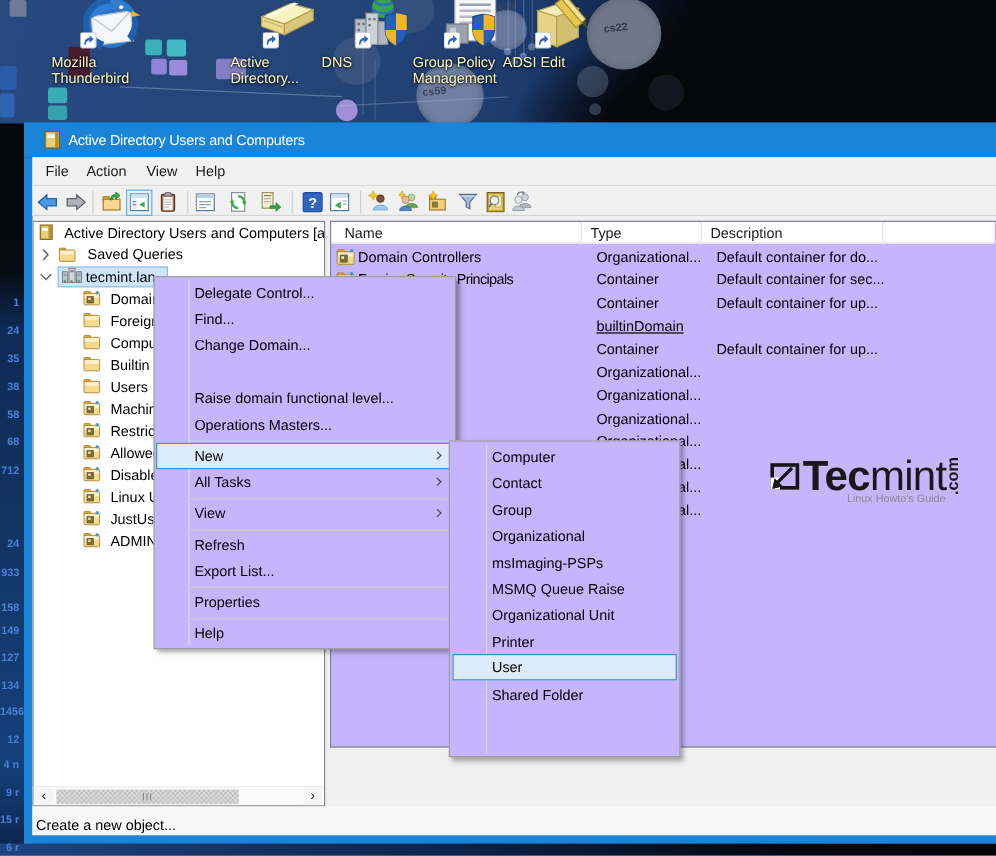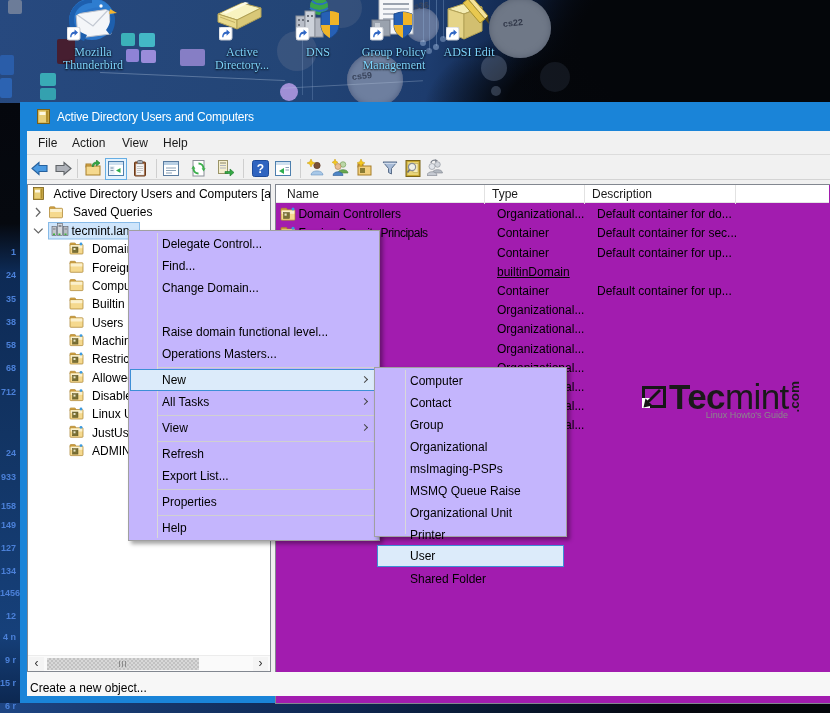"Mozilla" .dlabel { color: #7dd3fc -> #fef9c3; font-family: Liberation Serif, serif -> none; text-align: center -> none }
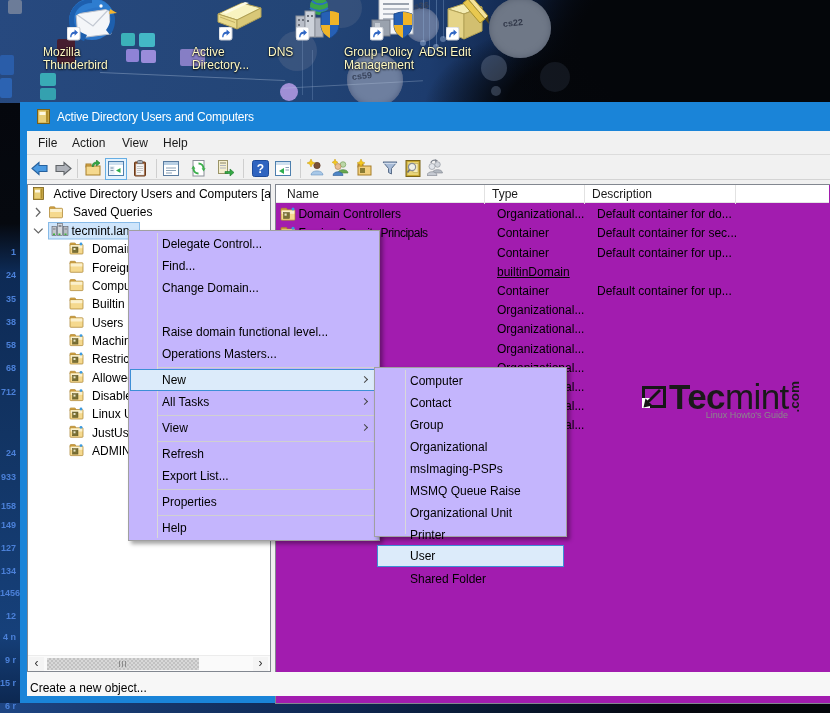"Name" #rightpane { background: #a21caf -> #c4b5fd; height: 520px -> 439px }
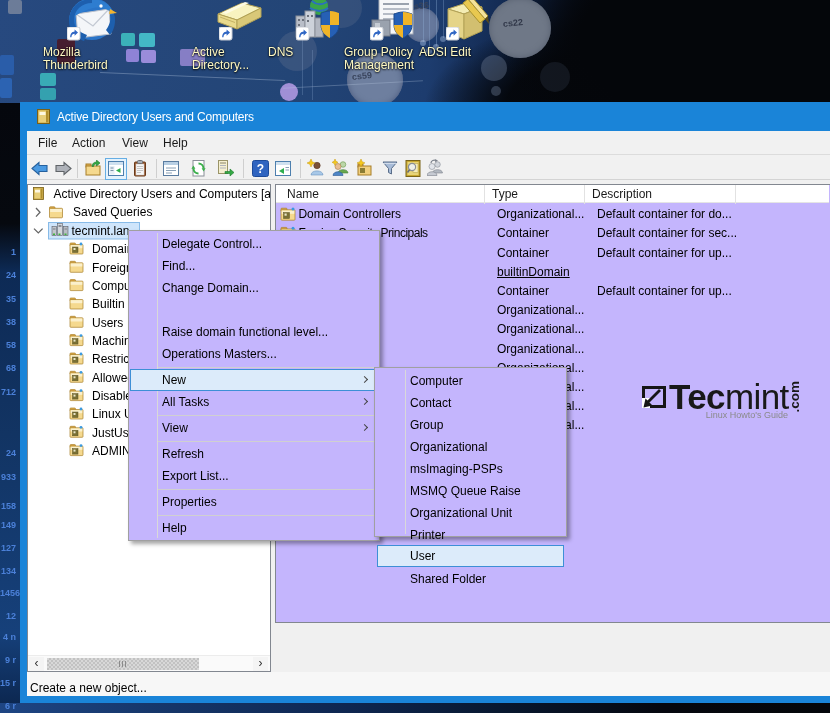"Computer" div.menu { height: 170px -> 264px }
